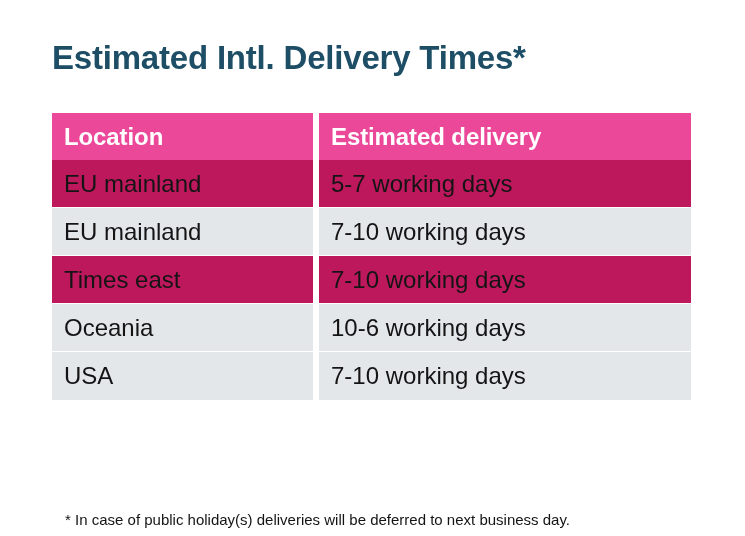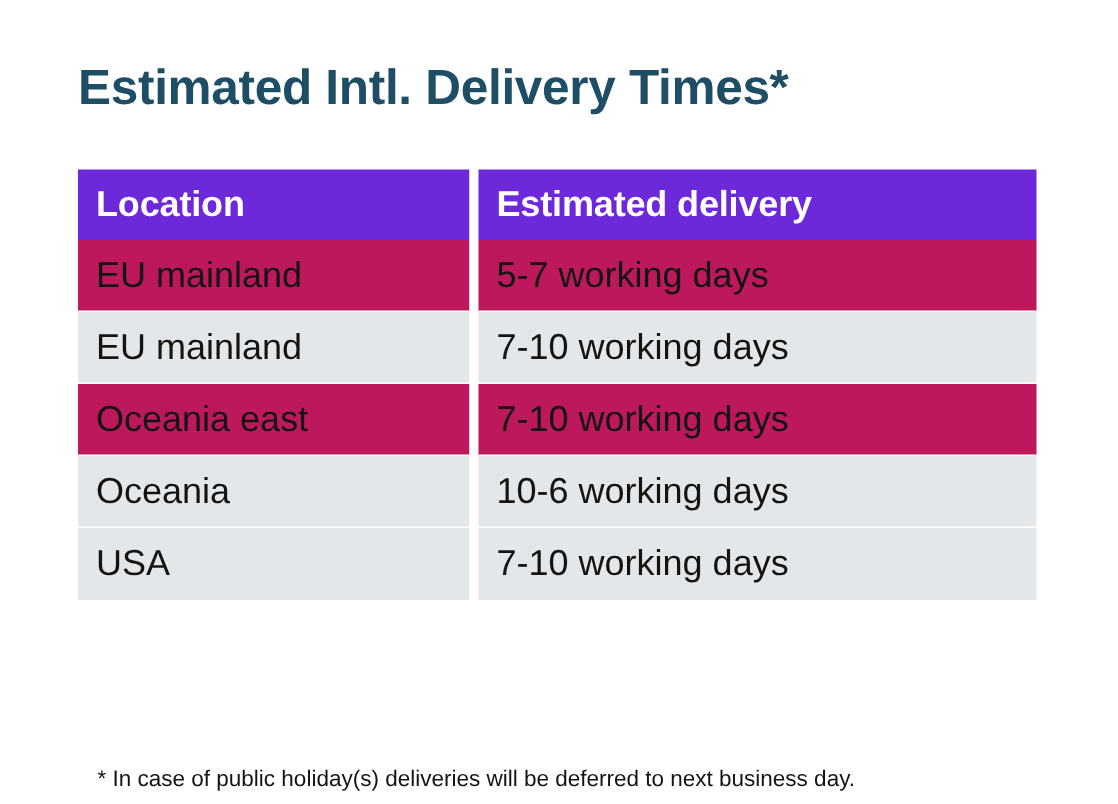"Location" .delivery-table th { background: #6d28d9 -> #ec4899 }
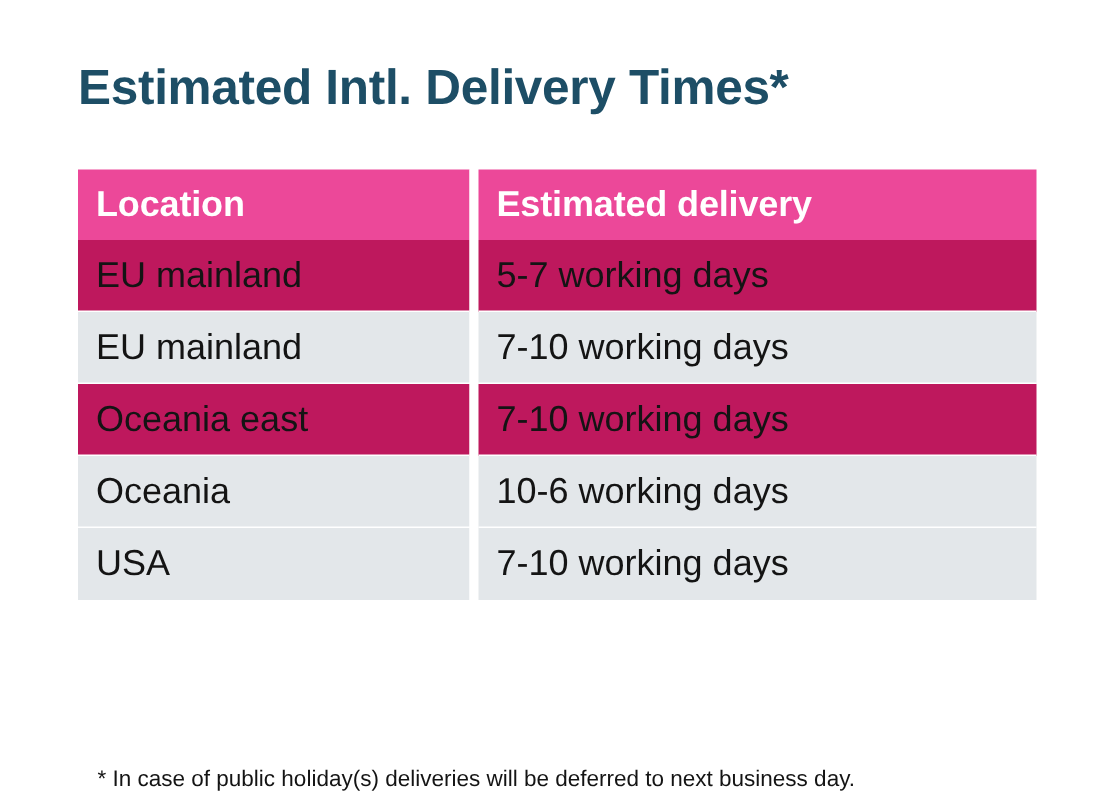"Oceania east" td { text: Oceania -> Times }
